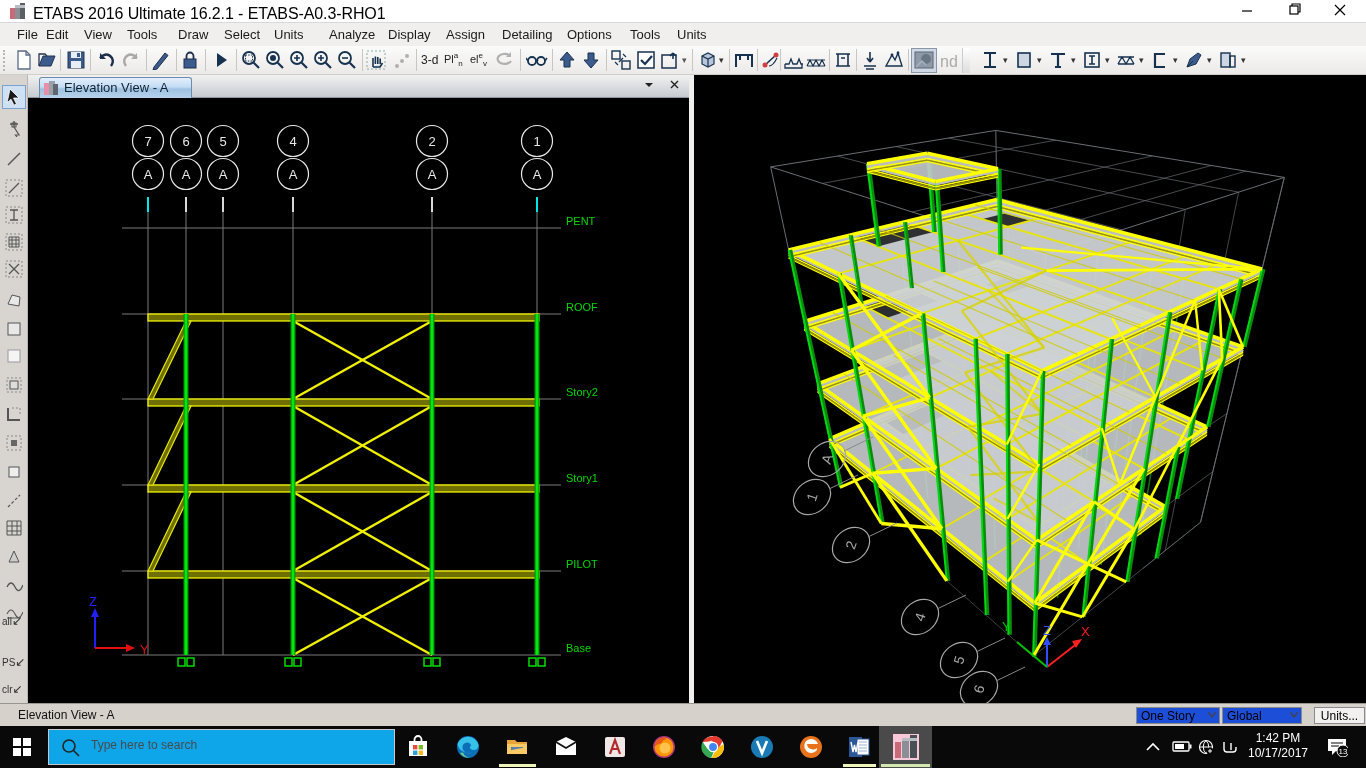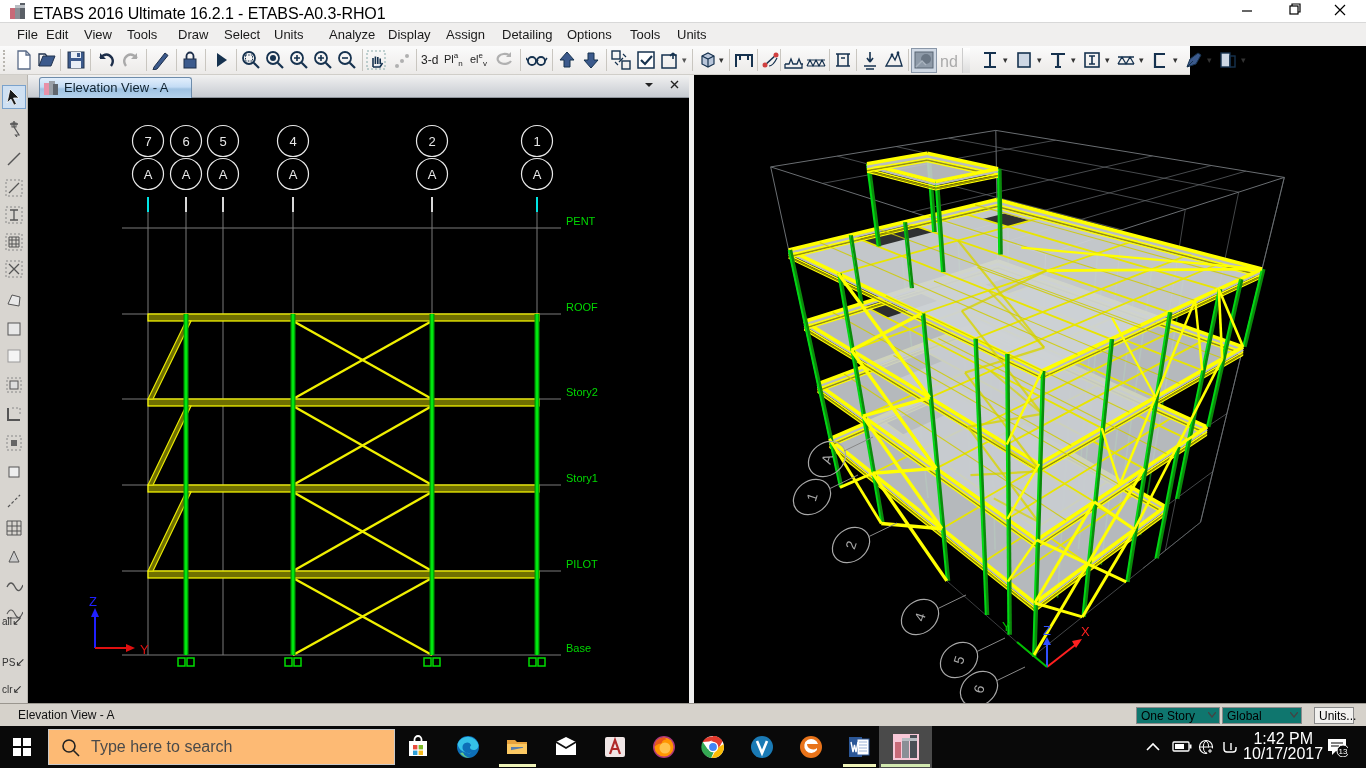"3-d" #toolbar { width: 1190px -> 1366px }
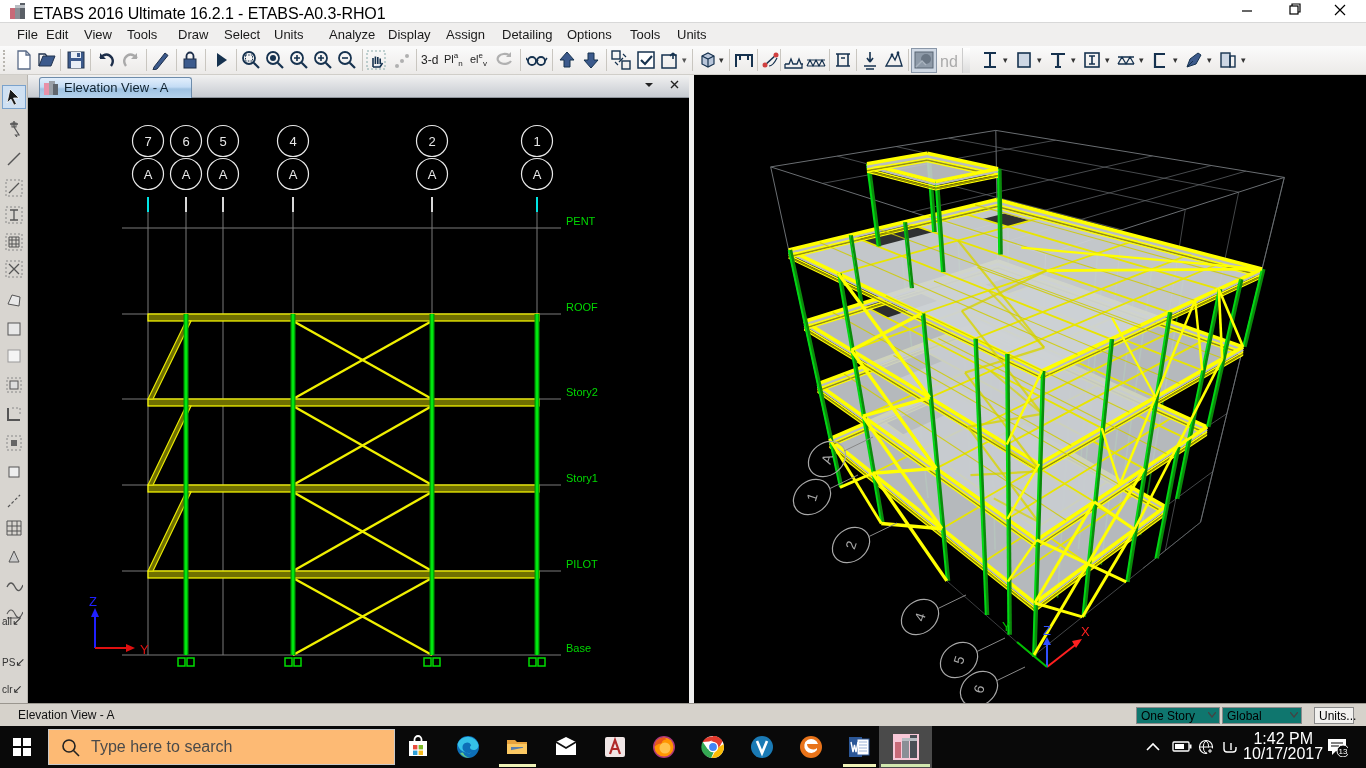"One Story" .ddl { background: #0f766e -> #1d4ed8 }
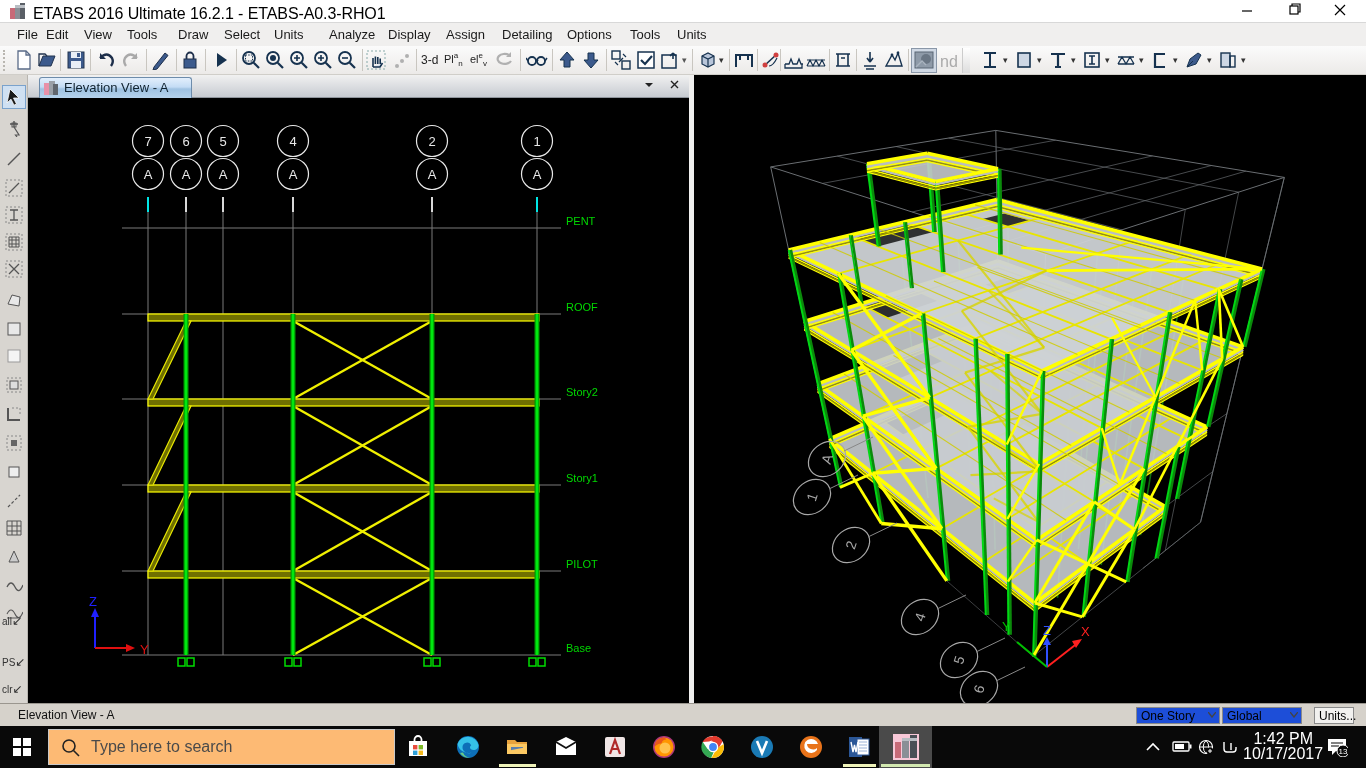"Units..." div.ddl { width: 40px -> 51px }
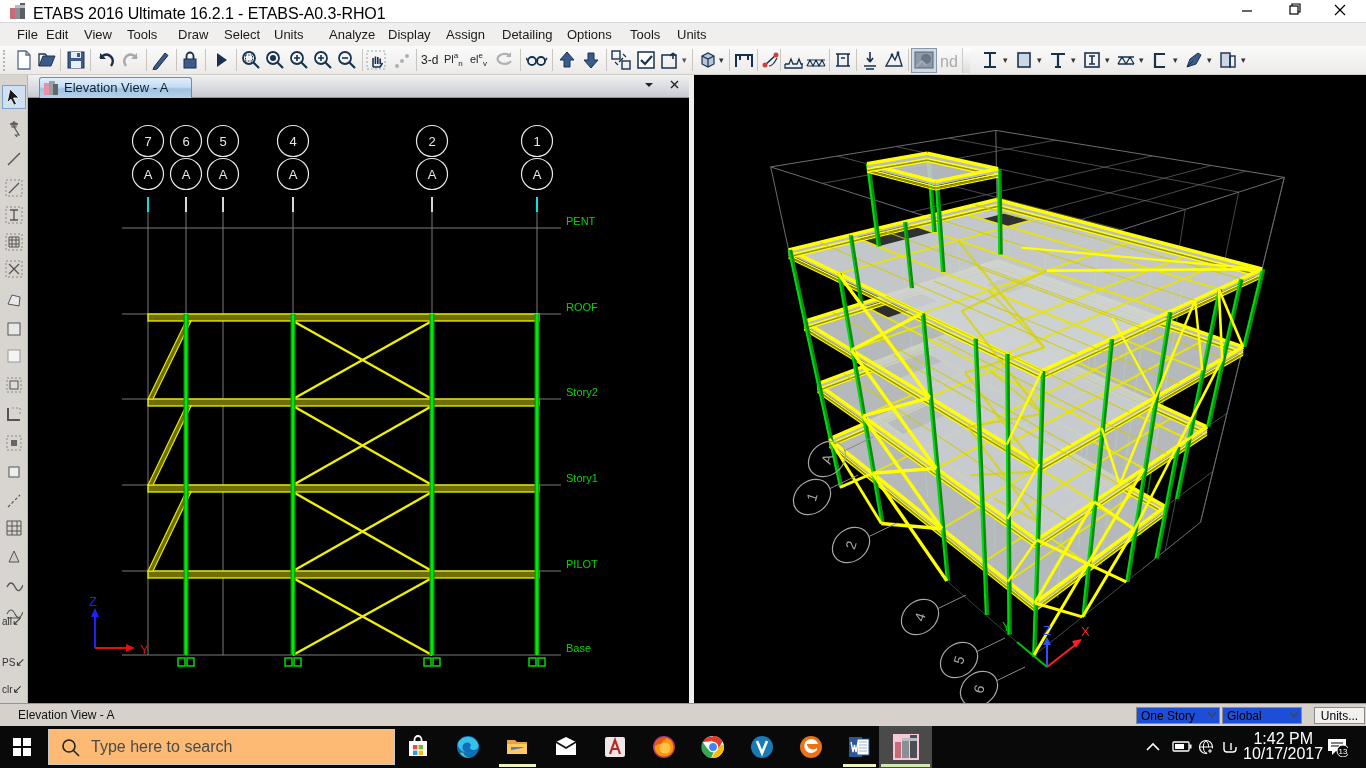"Type here to search" #search { background: #fdba74 -> #0ea5e9; font-size: 16px -> 12px }
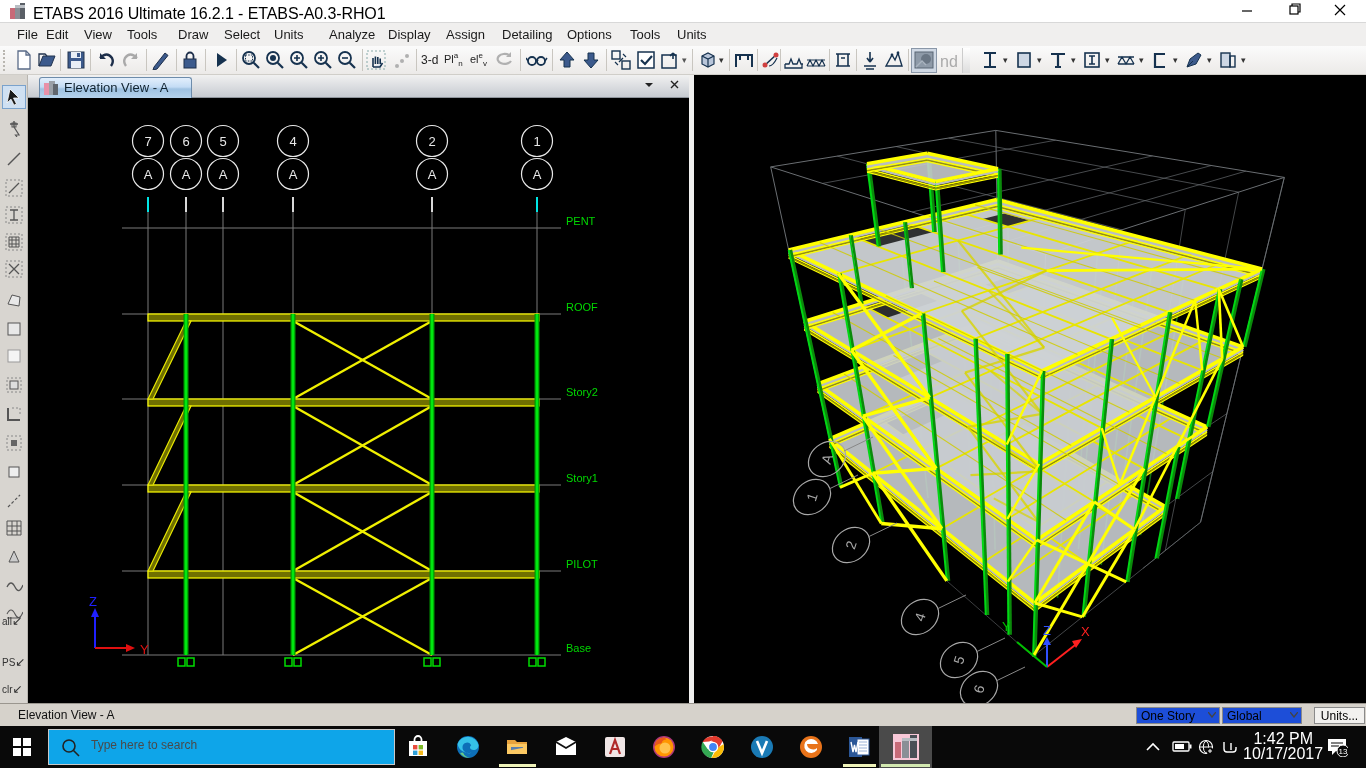"1:42 PM" div { font-size: 16px -> 12px; text-align: right -> center }
